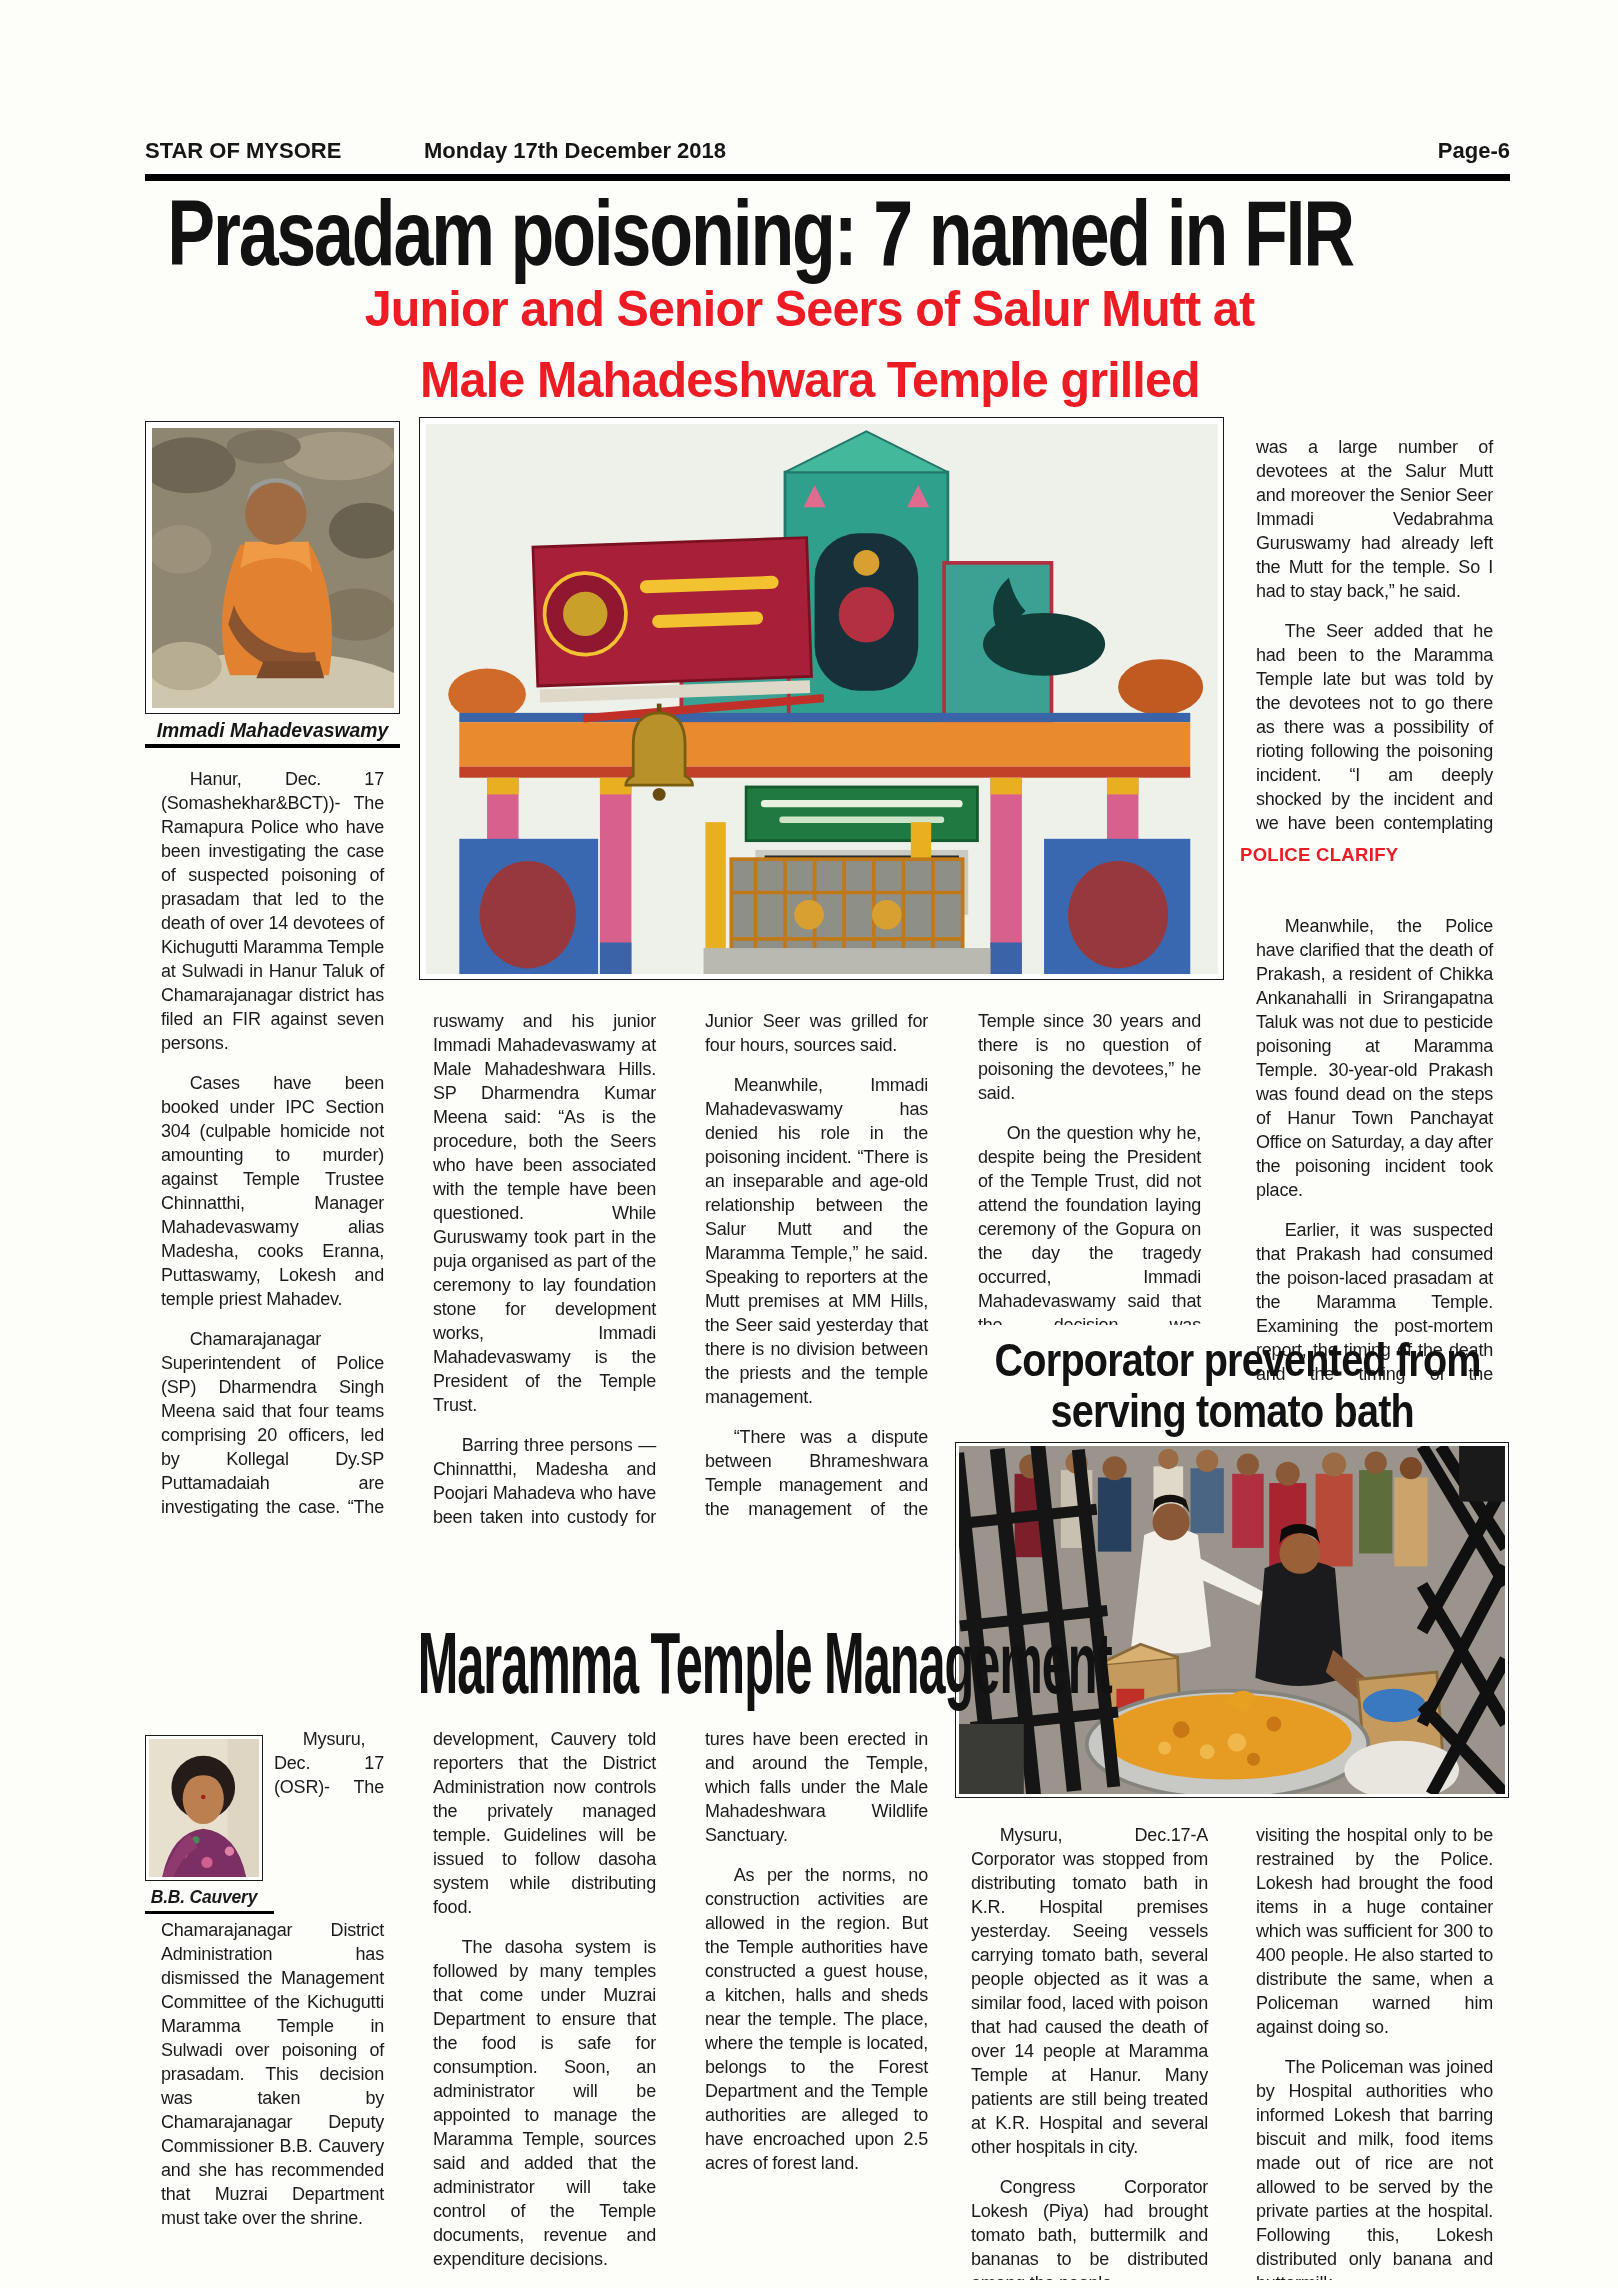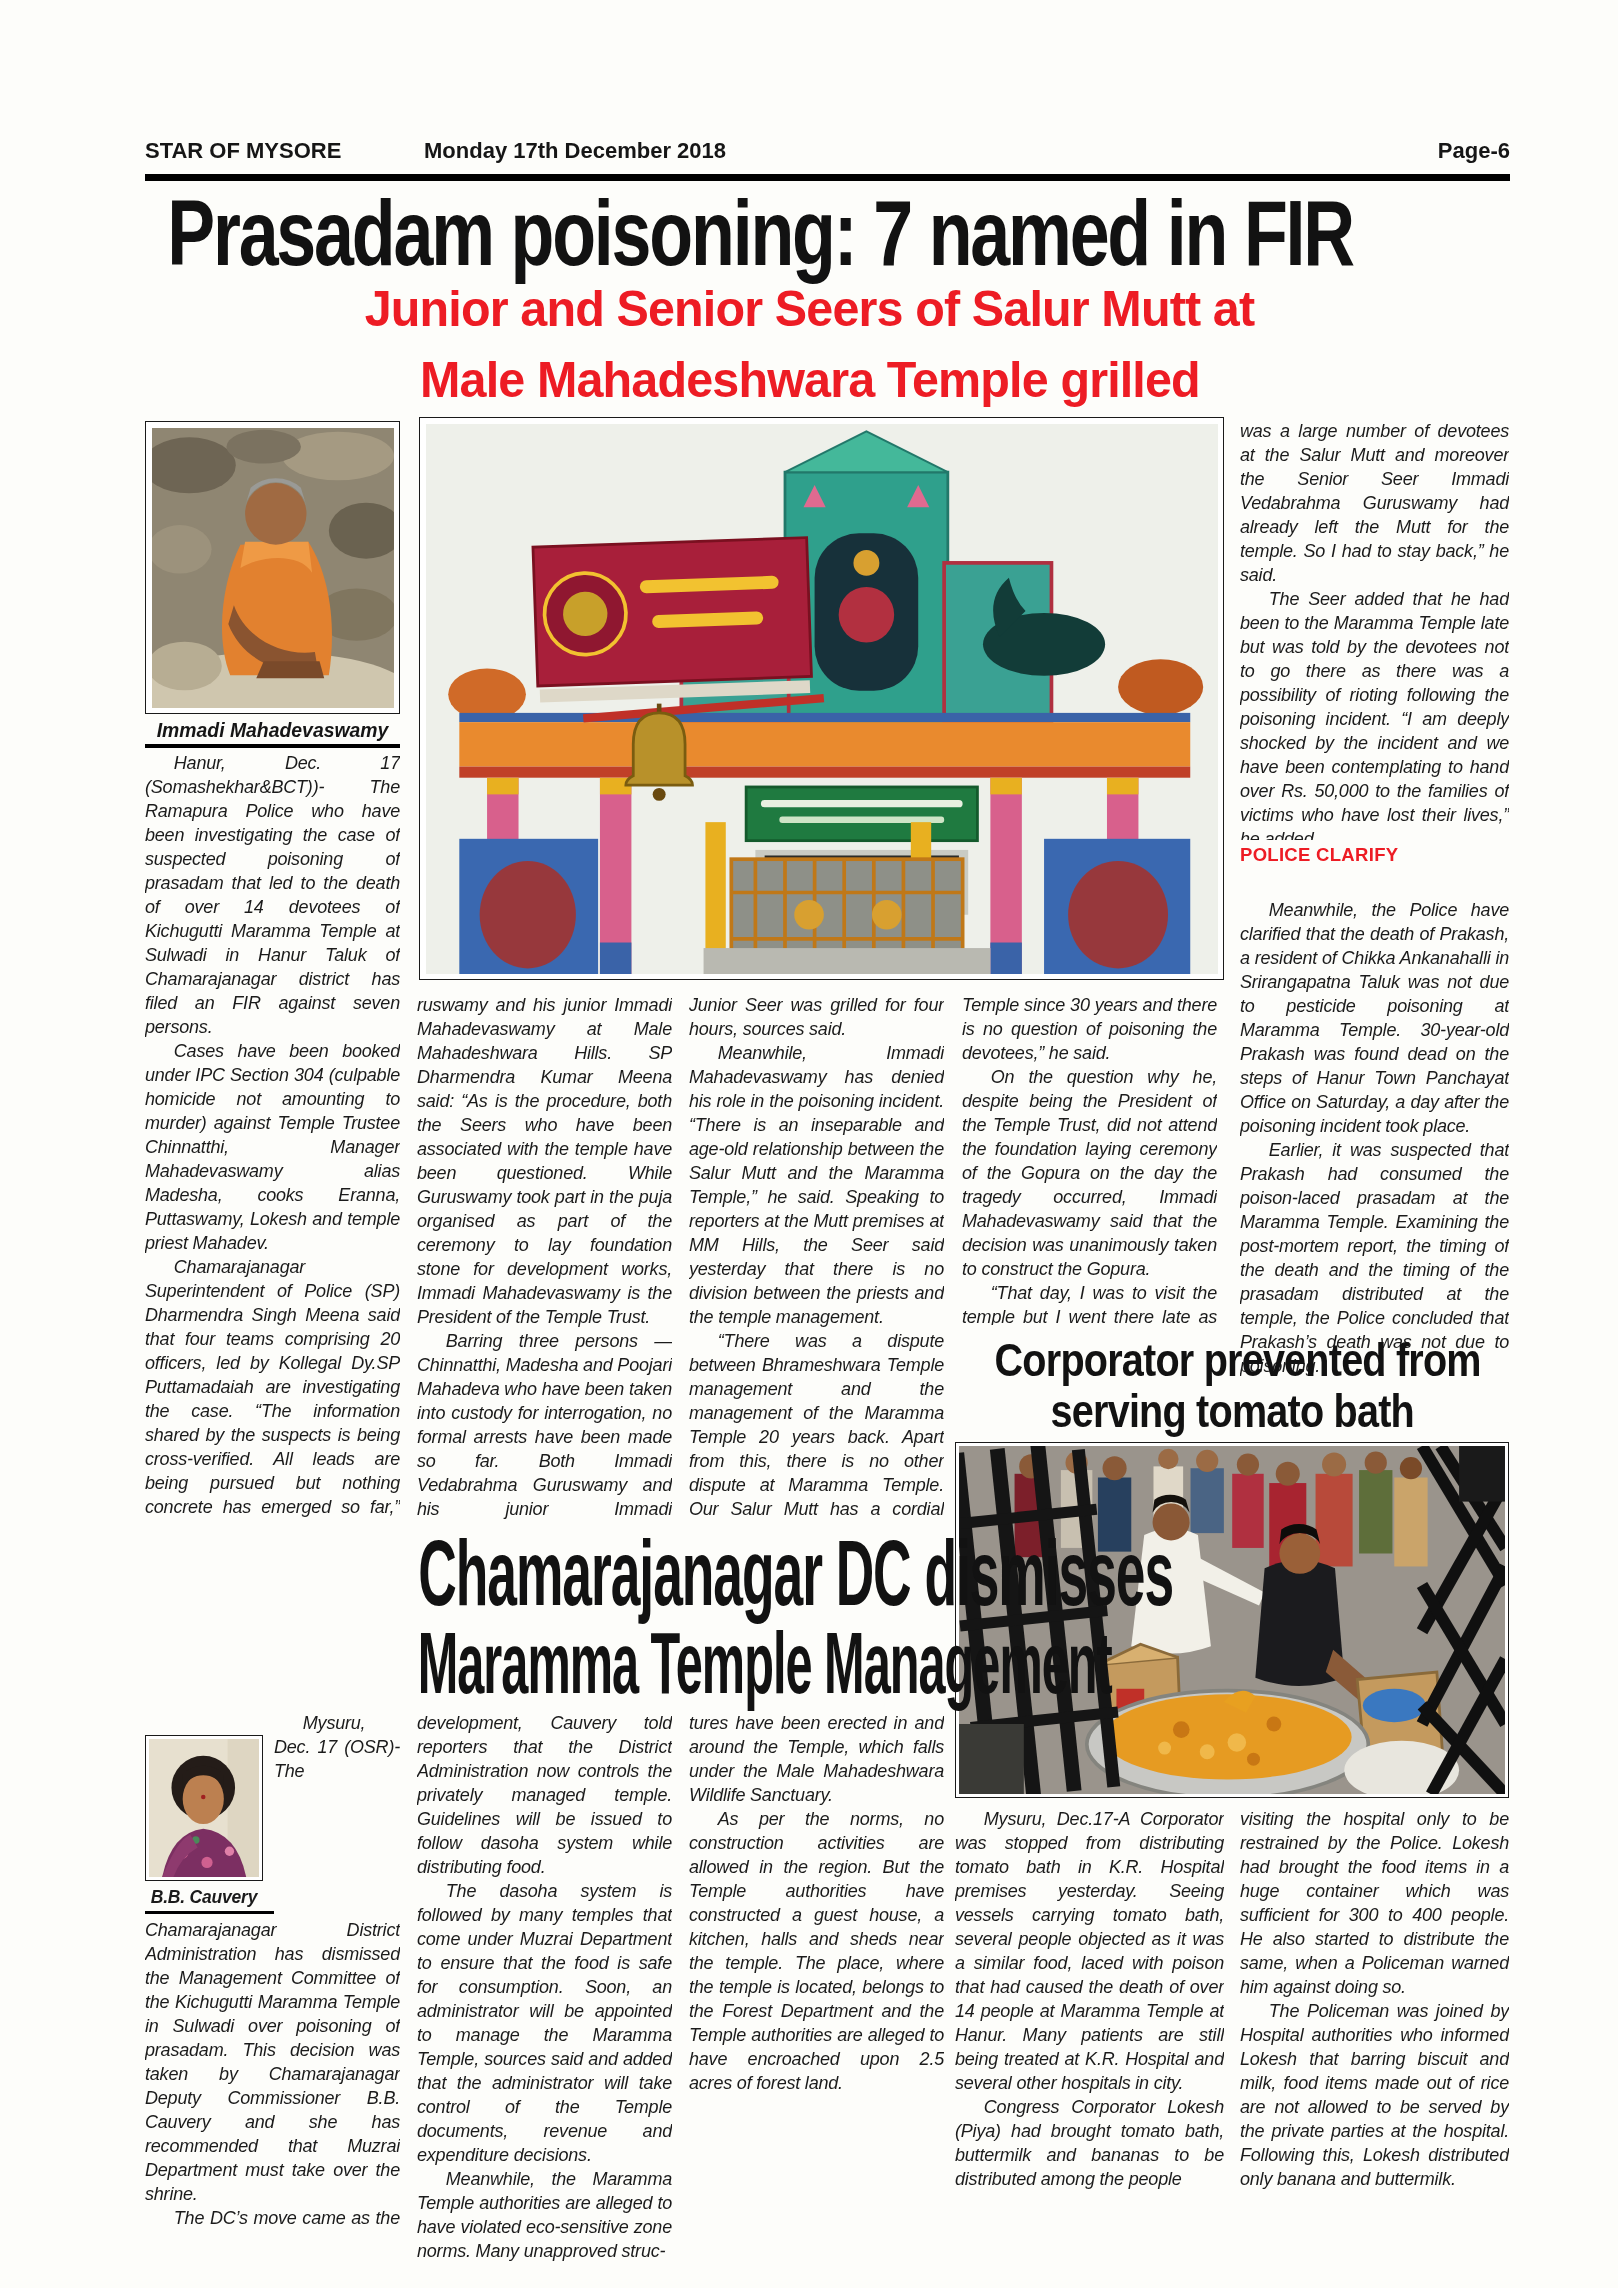"was a large number of" .col p.para { font-style: italic -> none; margin: 0 -> 16px }
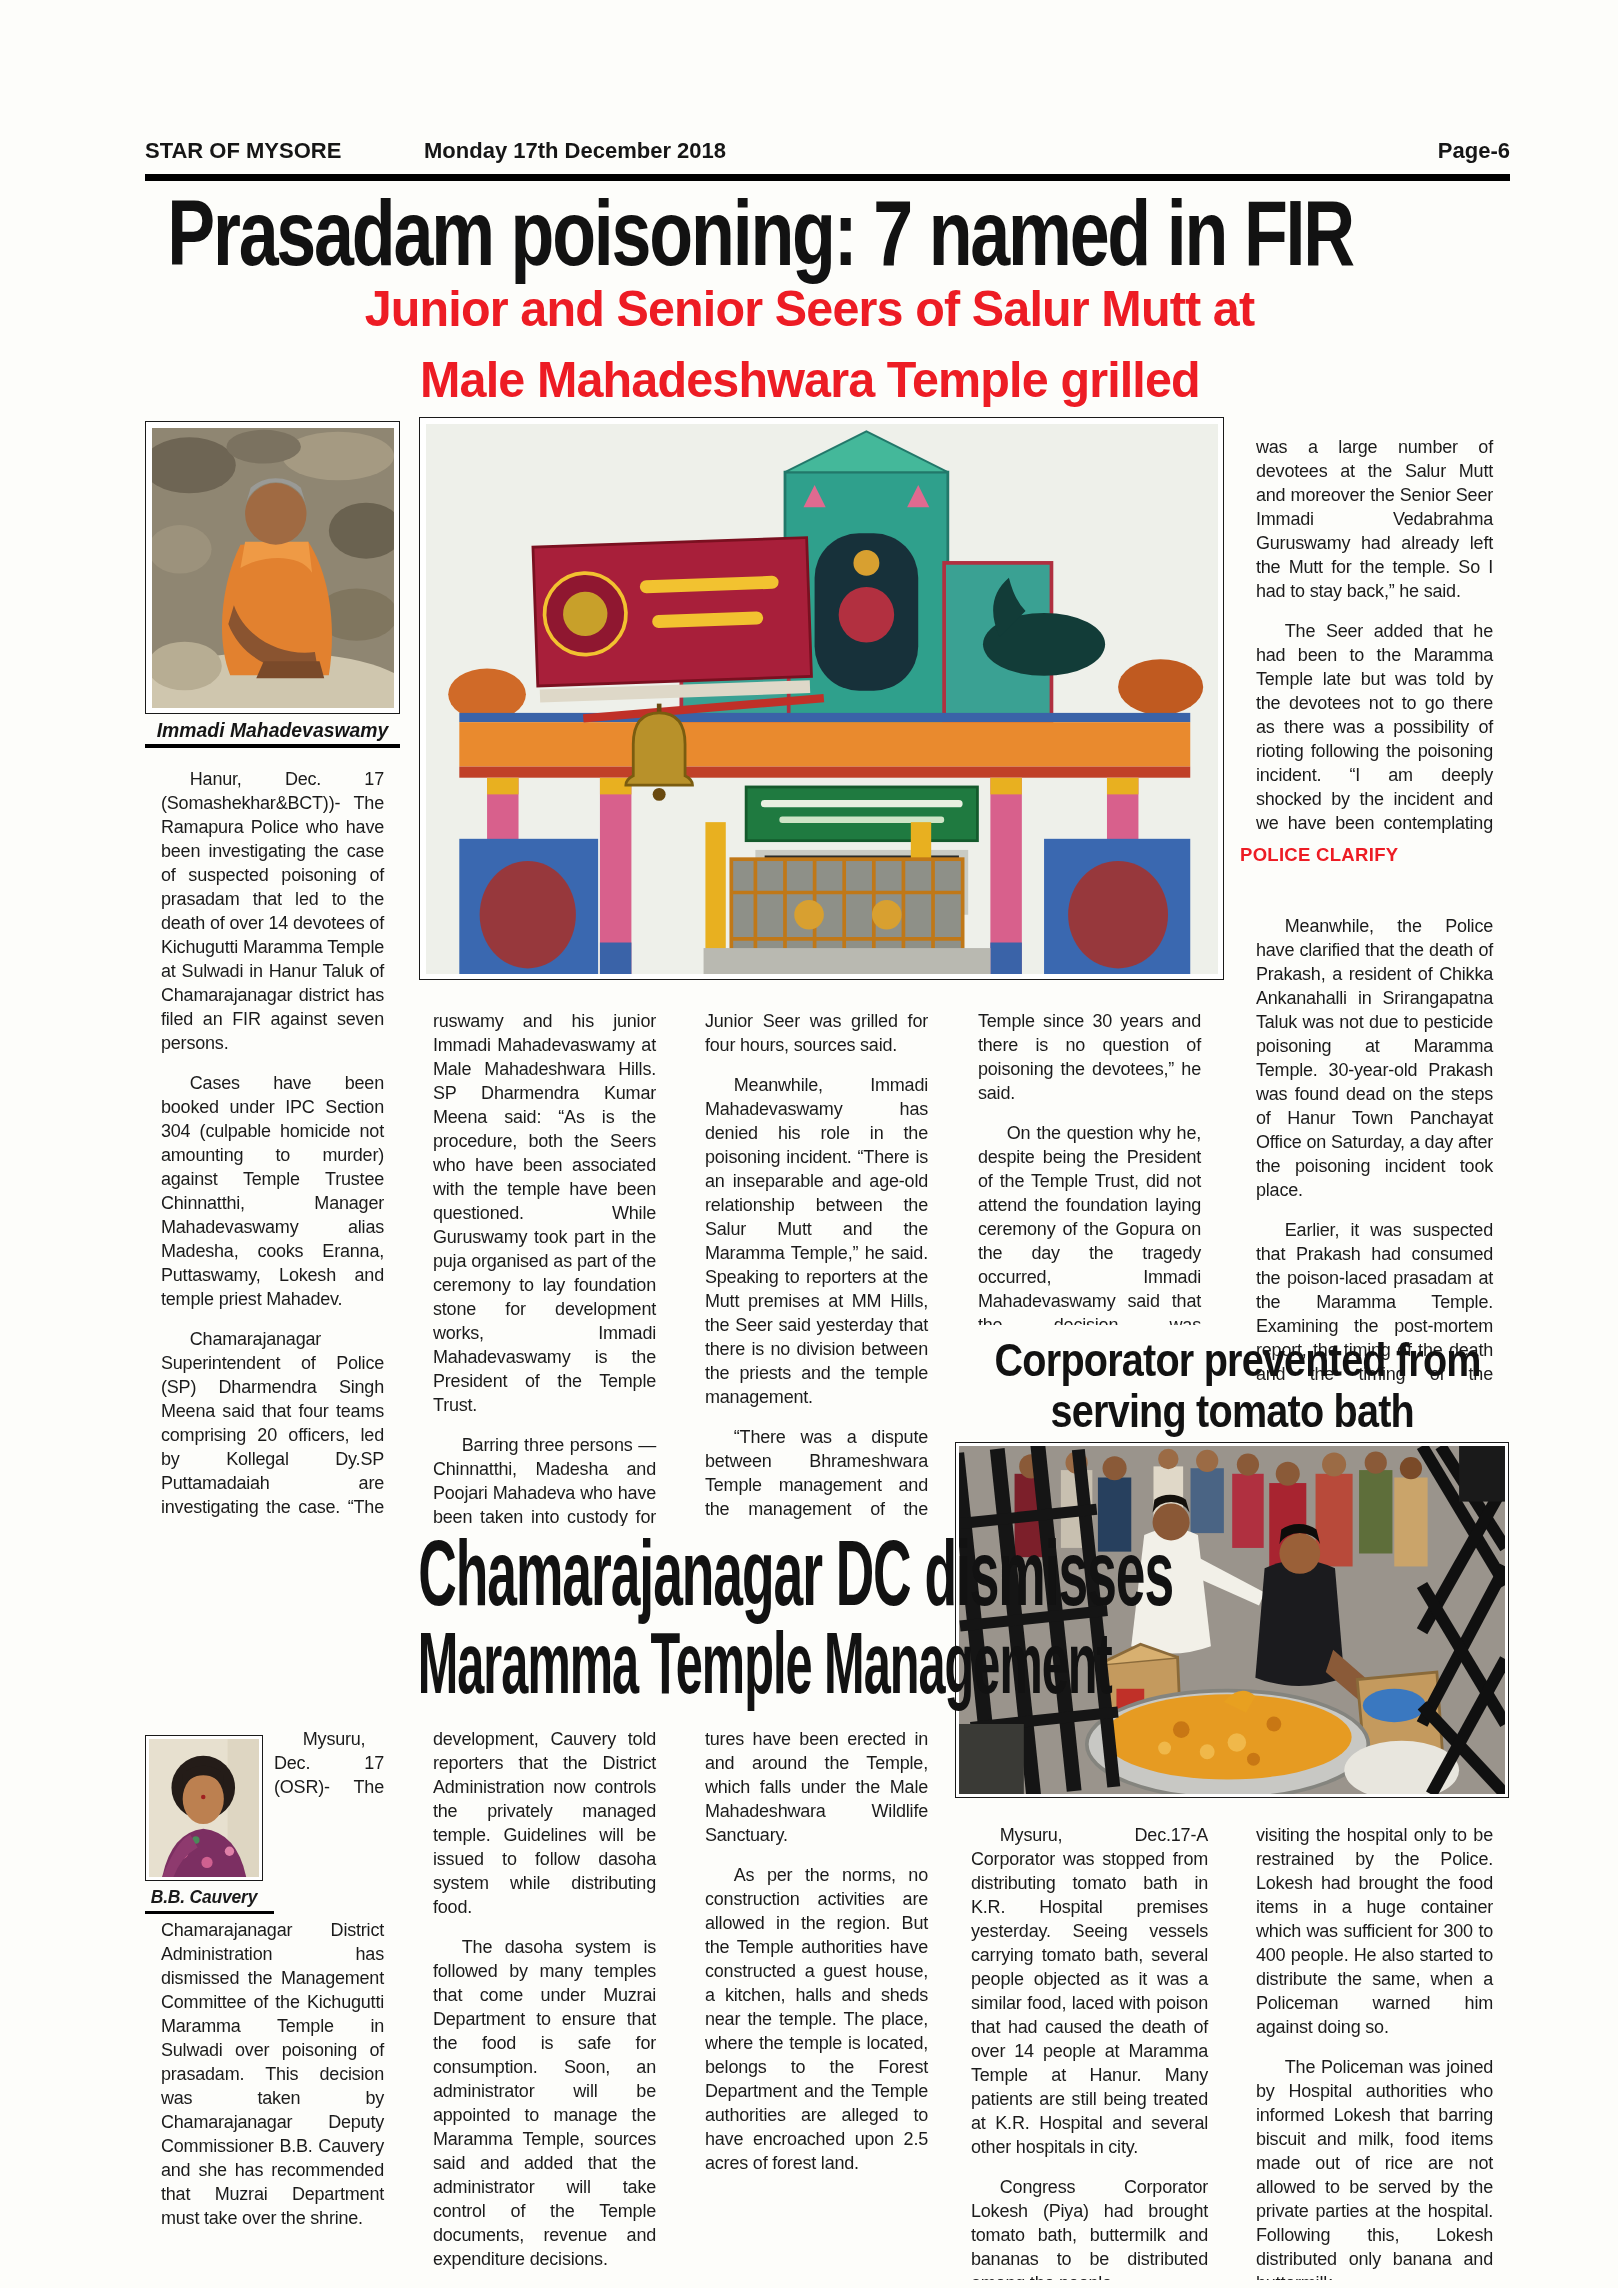"Chamarajanagar DC dismisses" div.abs { html: <div> <span>Chamarajanagar DC dismisses</span> </div> -> none }
